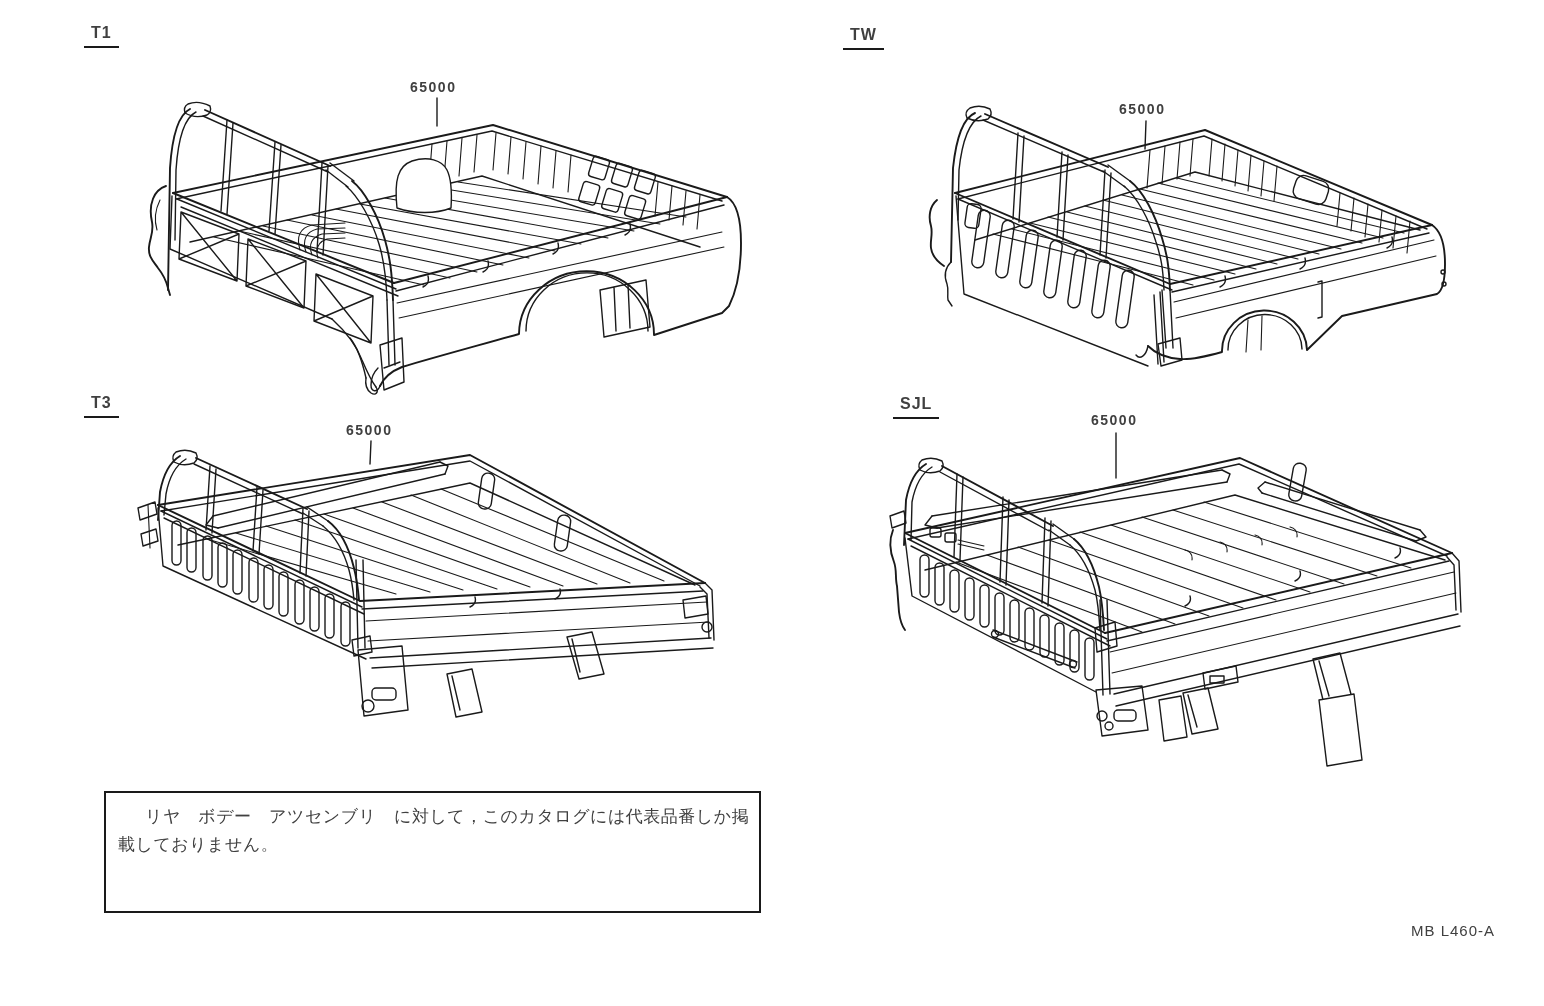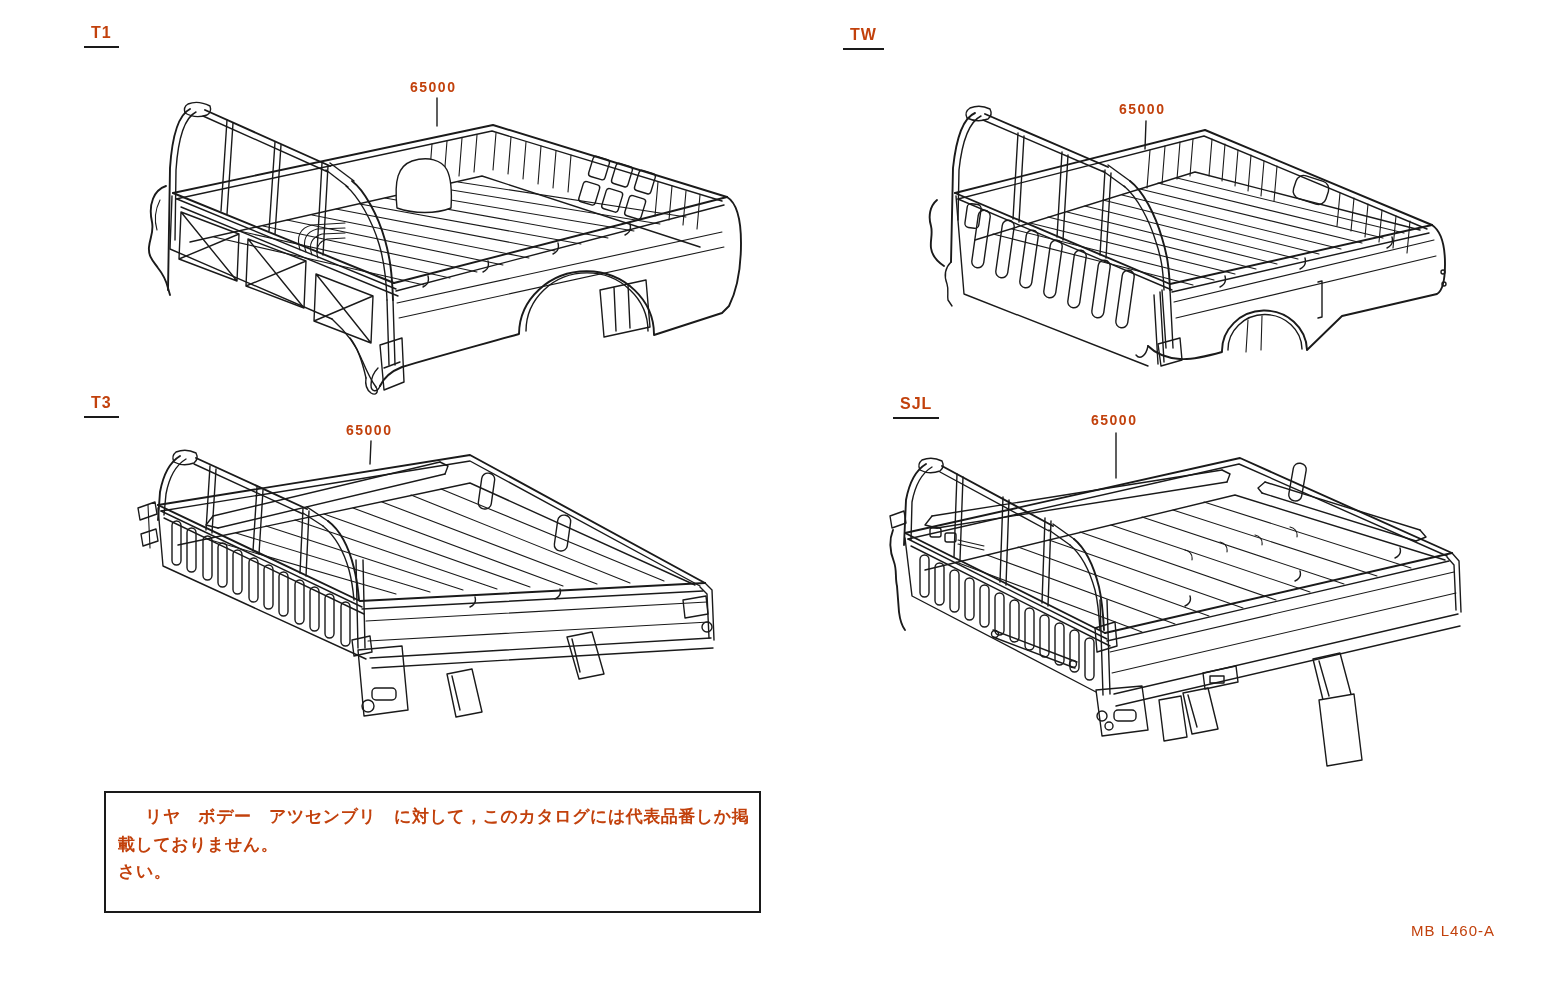"T1" #page { color: #c2410c -> #404040 }
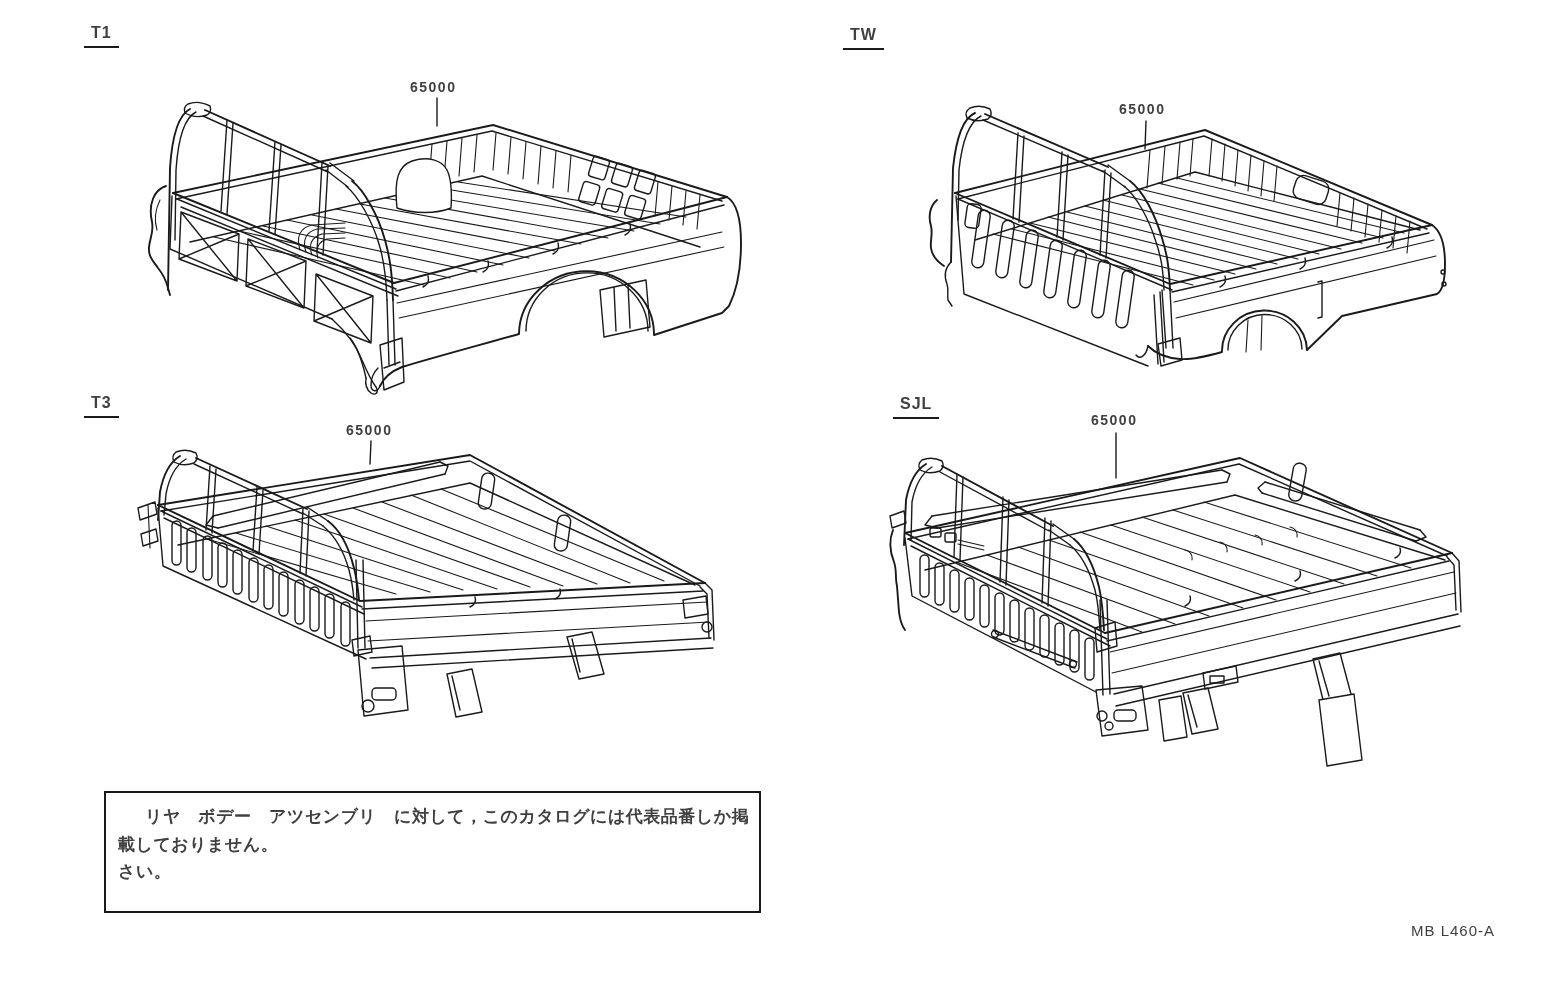"リヤ ボデー アツセンブリ に対して，このカタログには代表品番しか掲" #note-box { font-weight: bold -> normal }
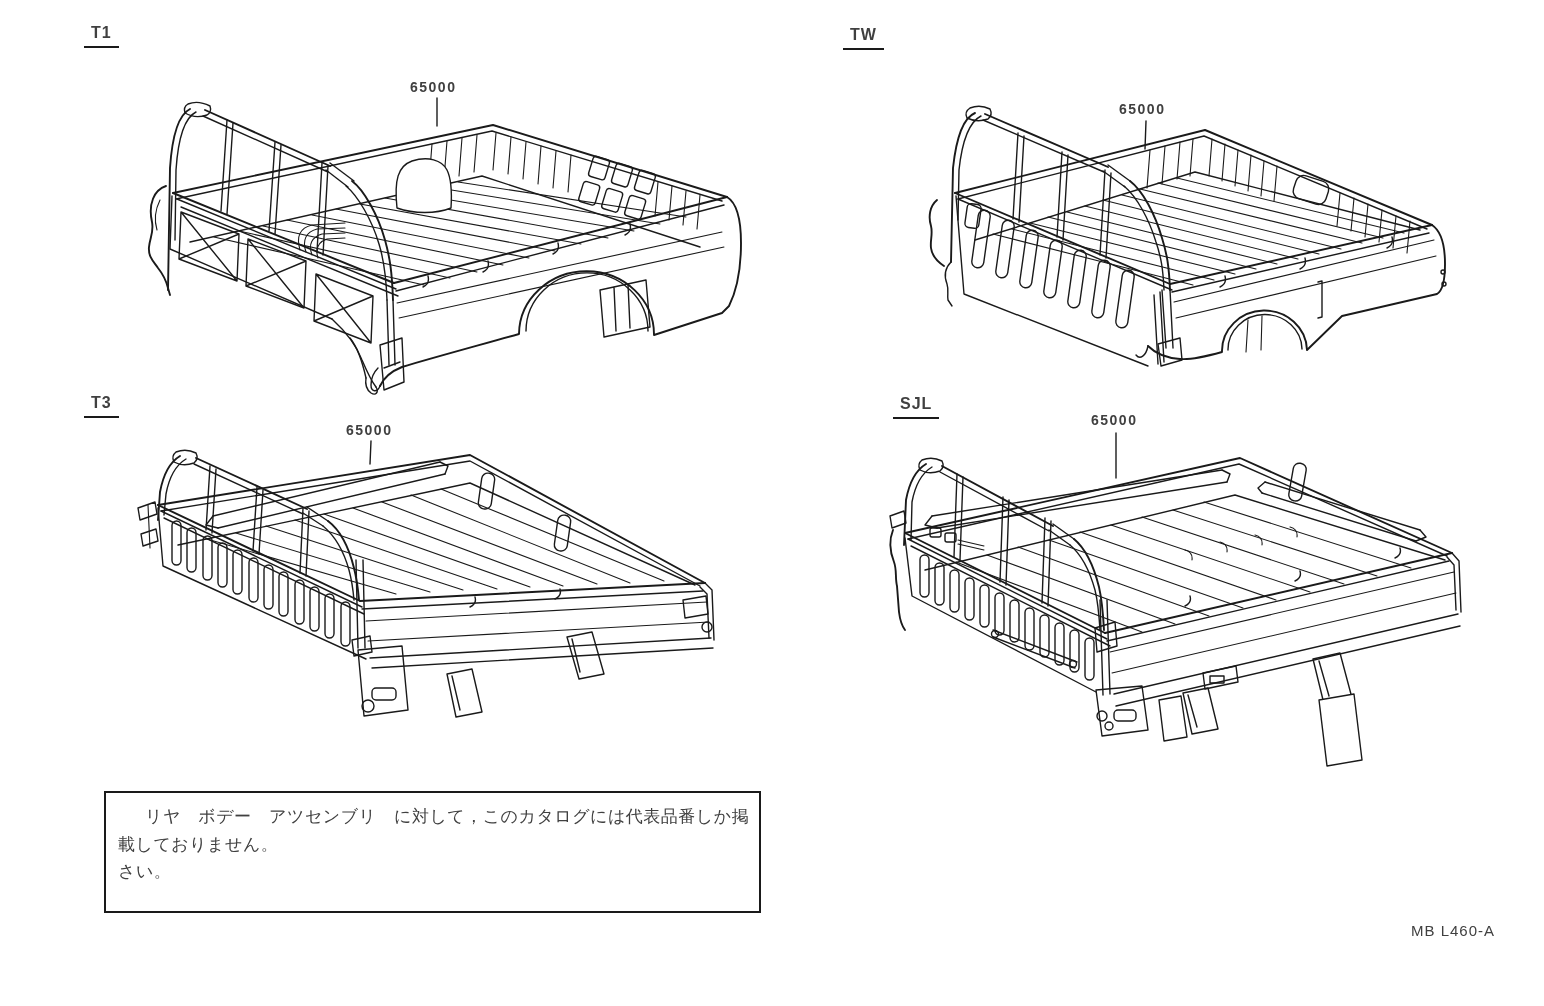"さい。" div.note-line { html: <div>さい。</div> -> none }
